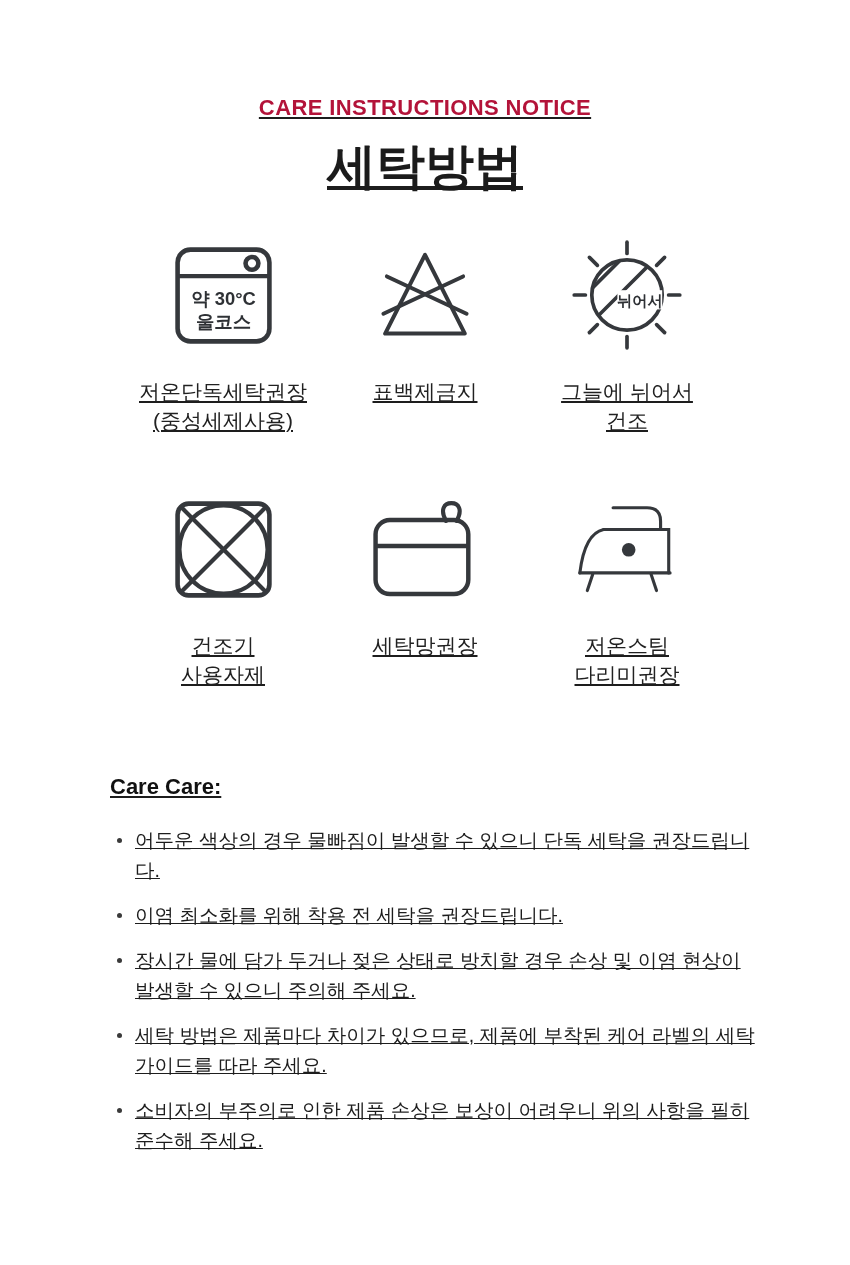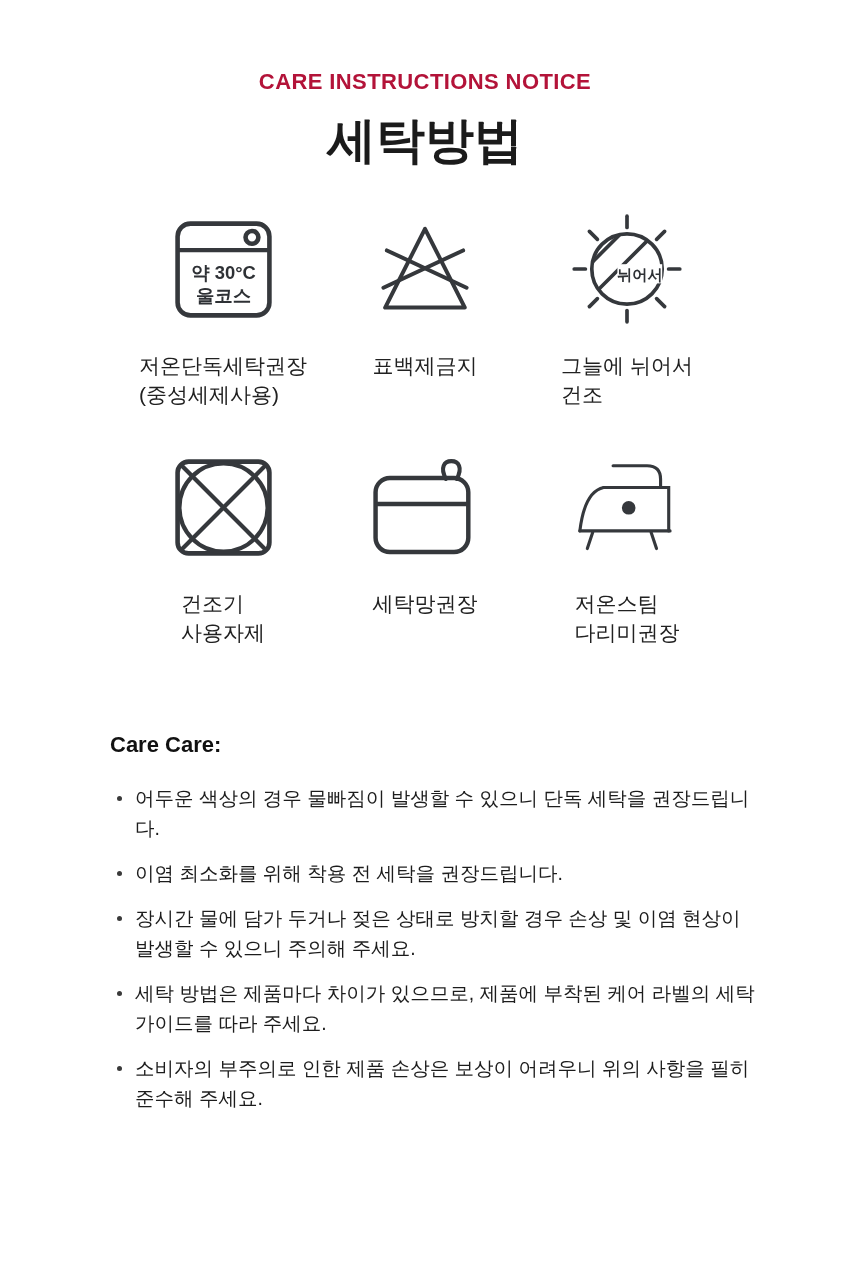"CARE INSTRUCTIONS NOTICE" .page { padding-top: 68px -> 94px; text-decoration: none -> underline }
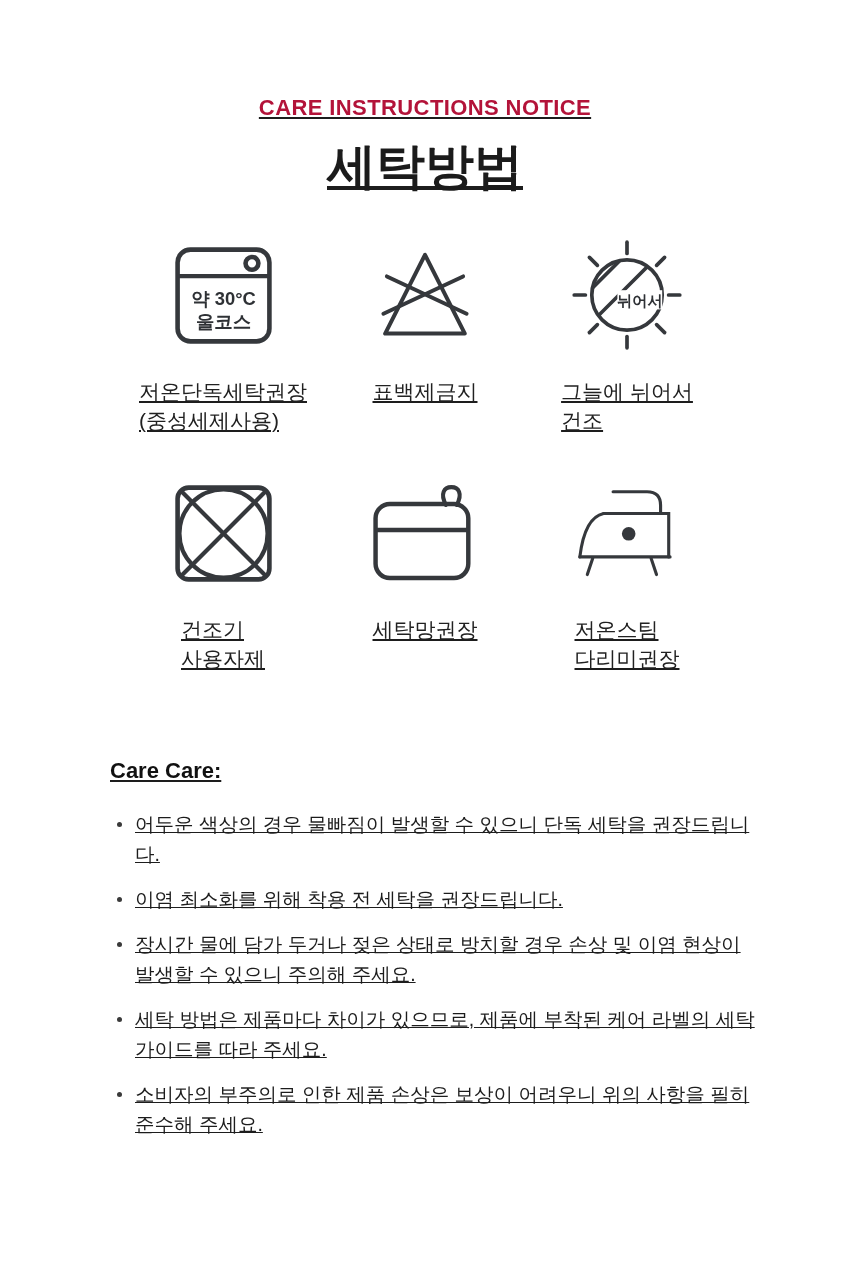"약 30°C" .icon-grid { row-gap: 44px -> 60px }
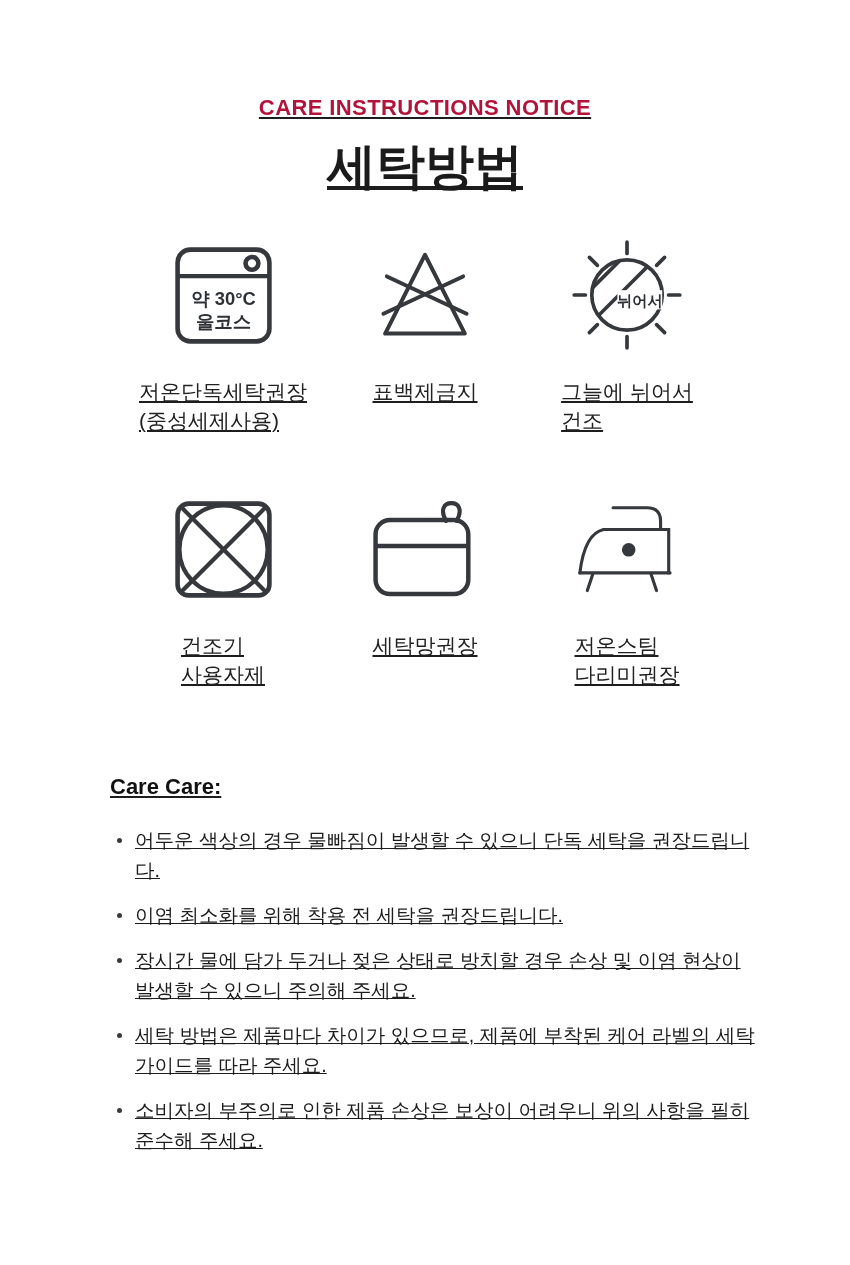"저온단독세탁권장" .icon-label { text-align: none -> center }
